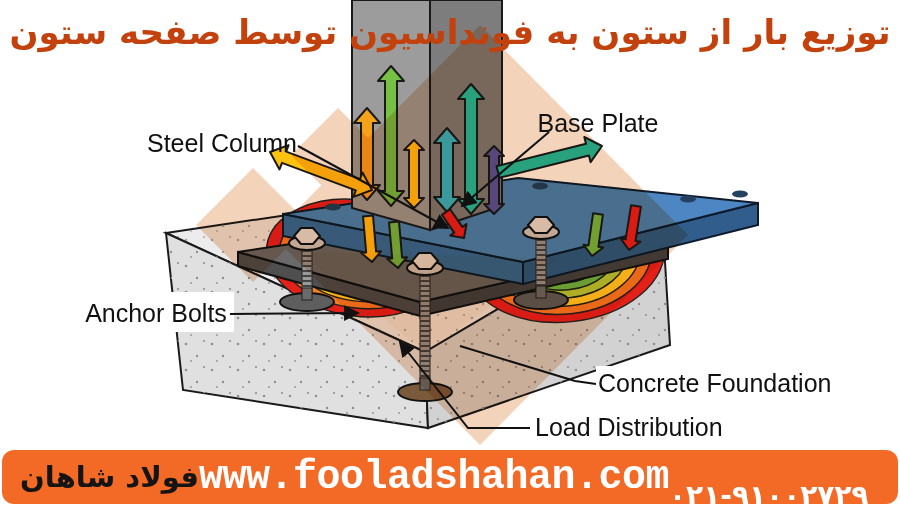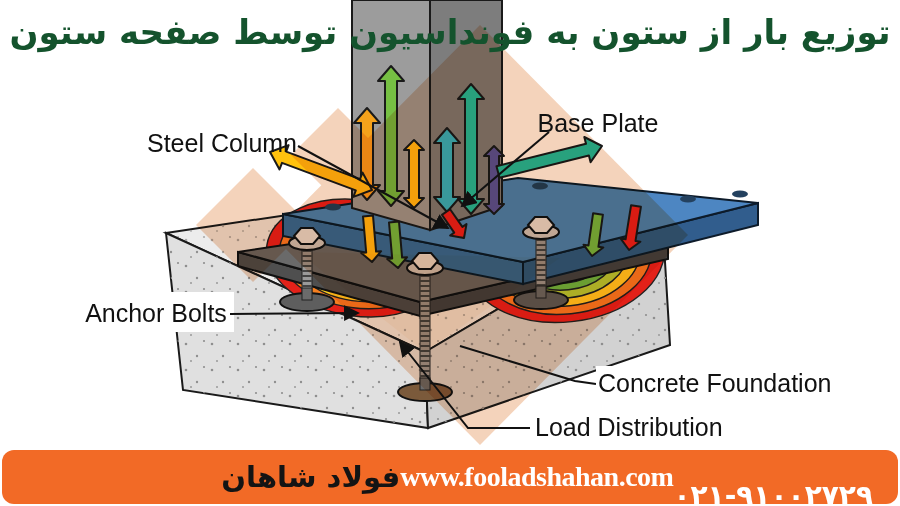"توزیع بار از ستون به" div.title { color: #14532d -> #c2410c }
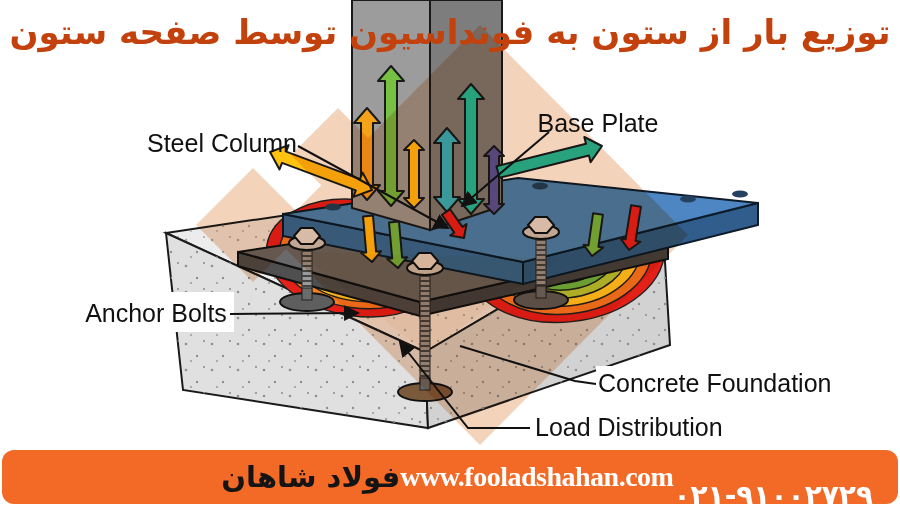"فولاد شاهان" .footer { justify-content: flex-end -> flex-start; padding: 0 25px -> 0 18px }
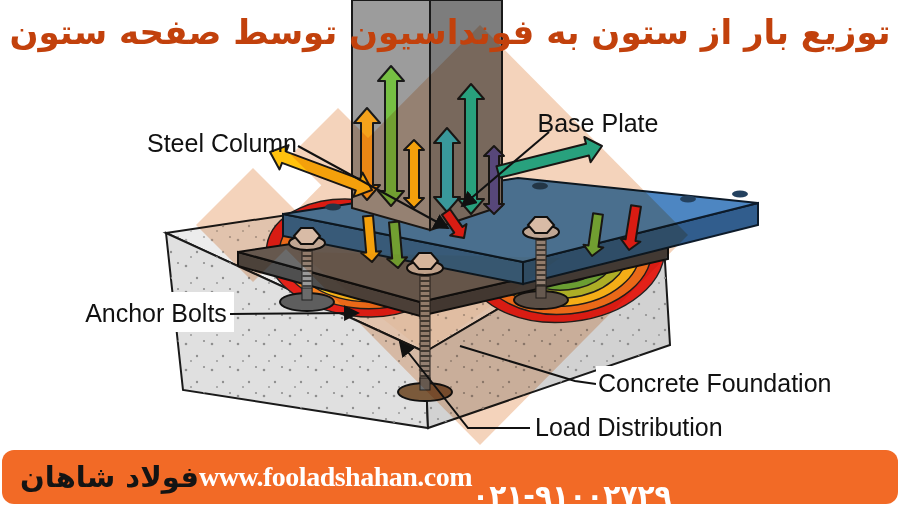"www.fooladshahan.com" .footer .site { font-family: Liberation Serif, serif -> Liberation Mono, monospace; font-size: 28px -> 40px }
